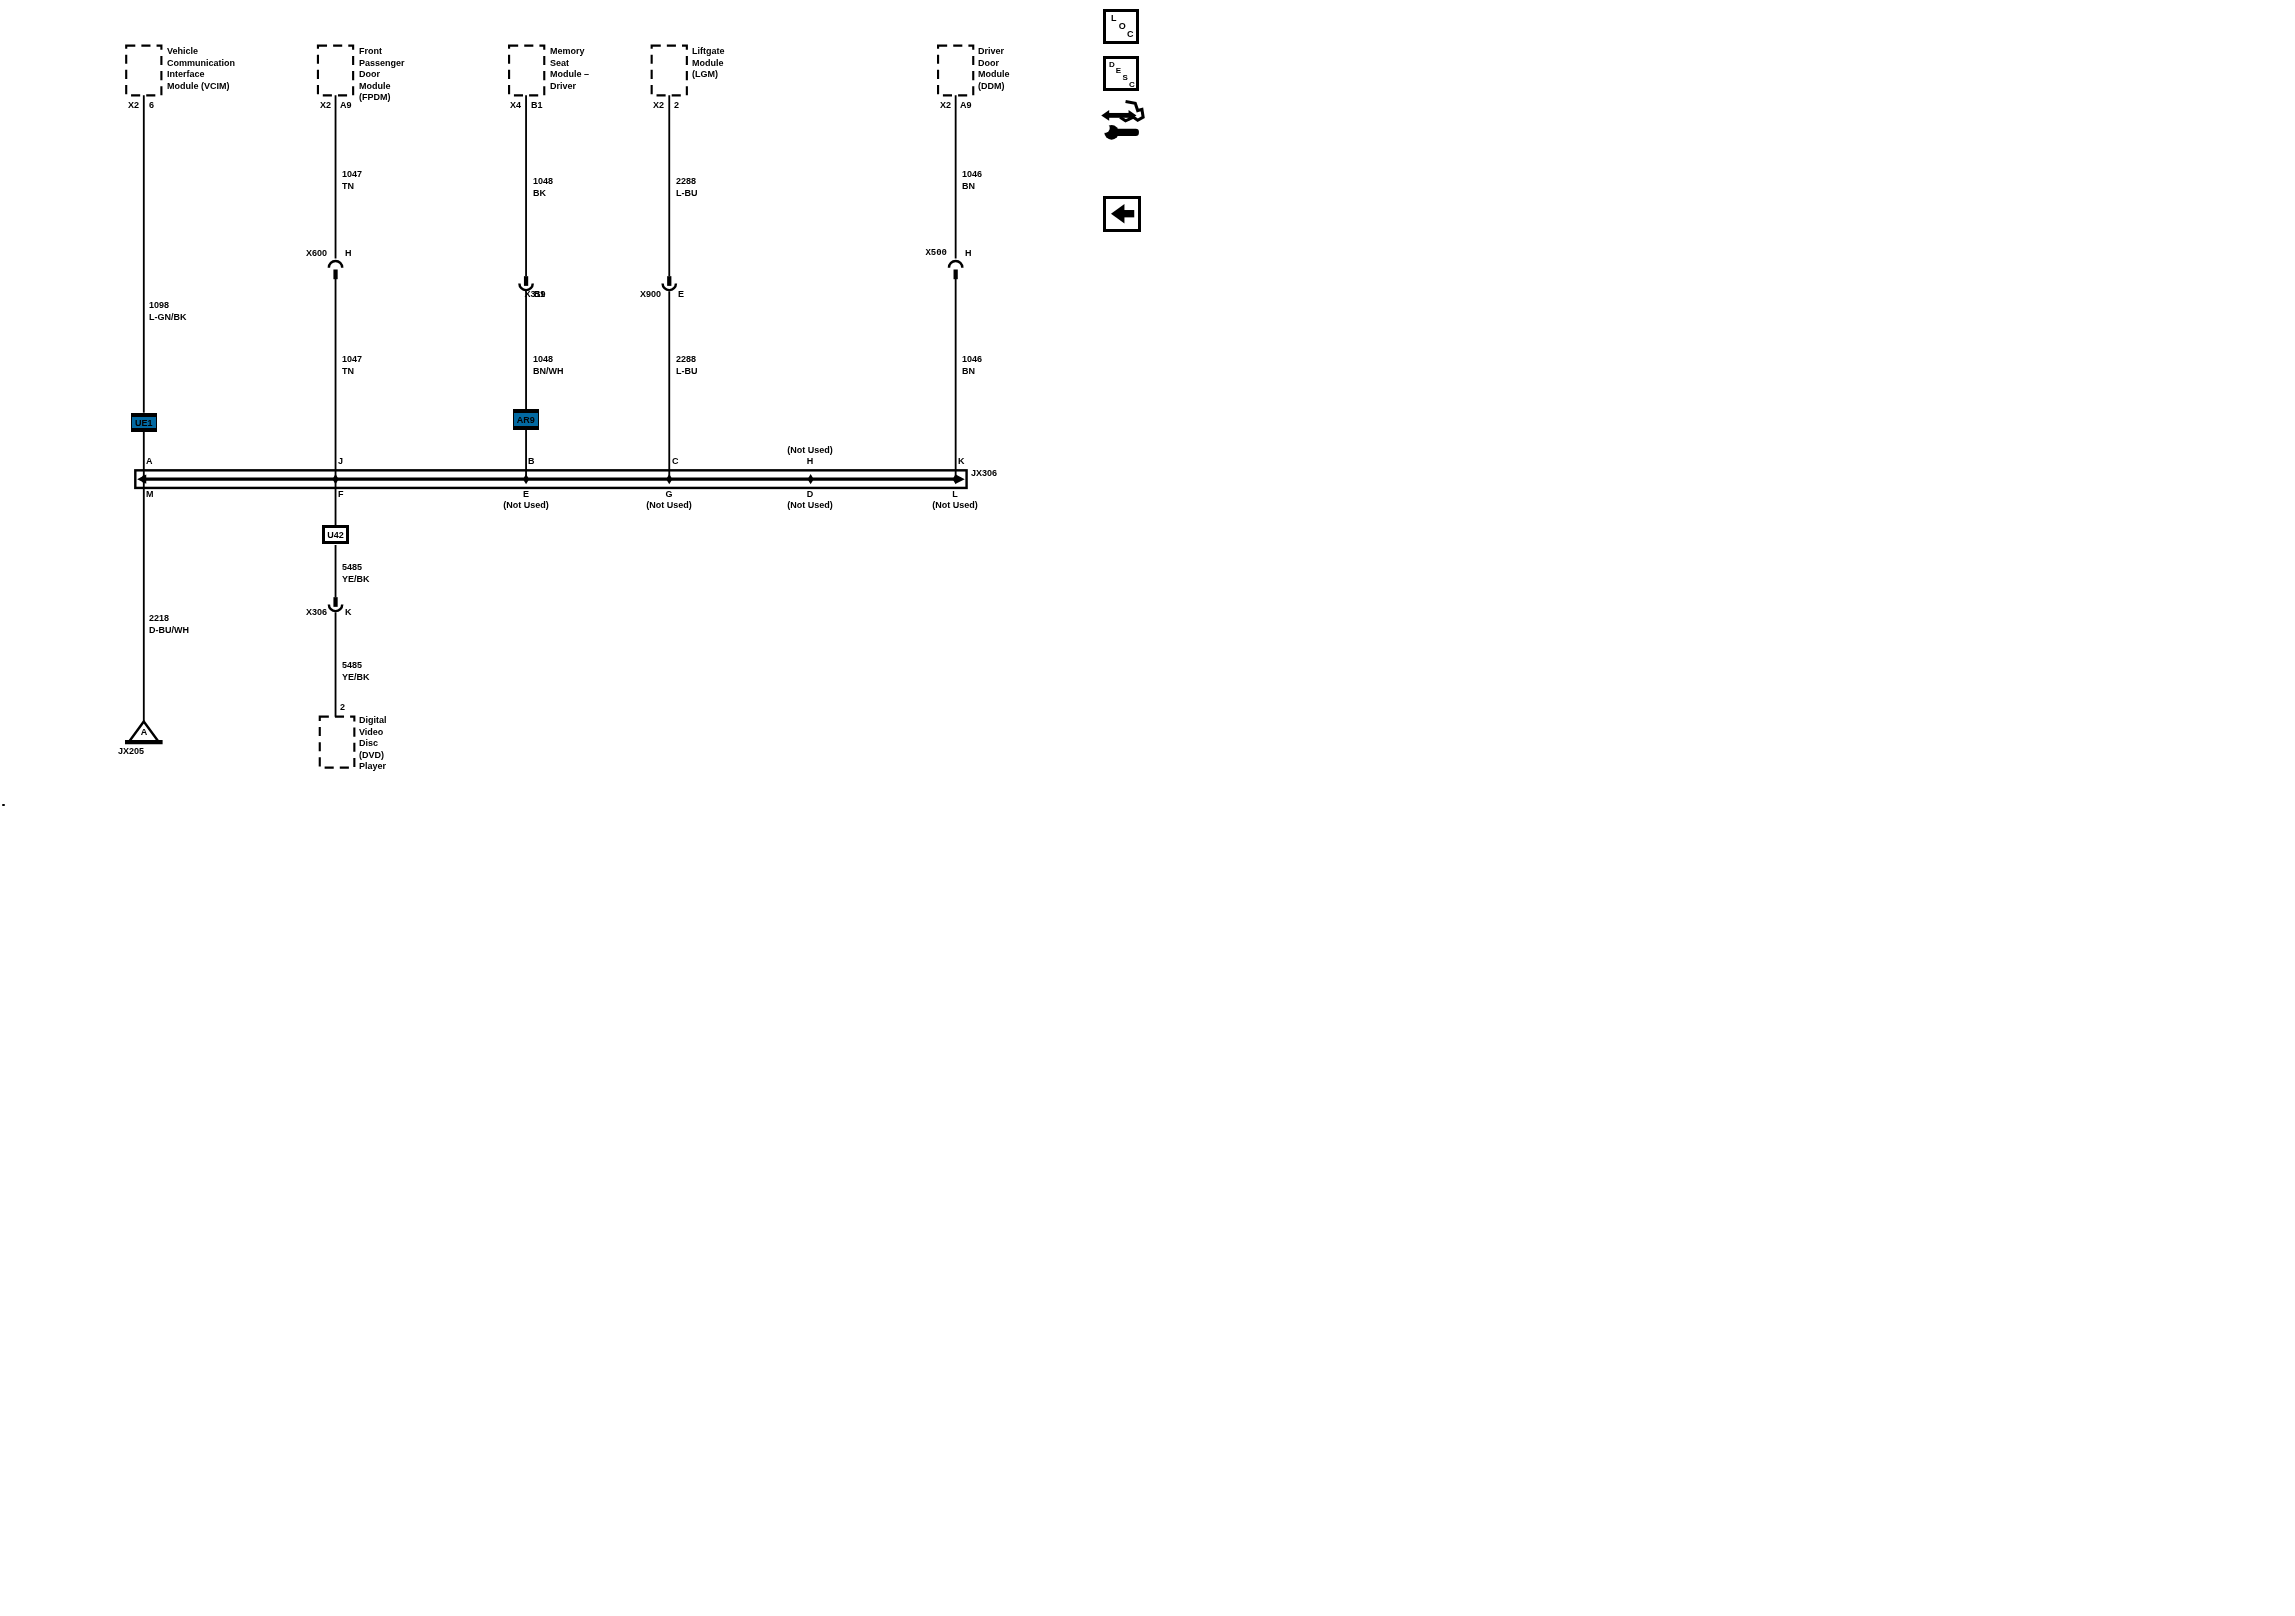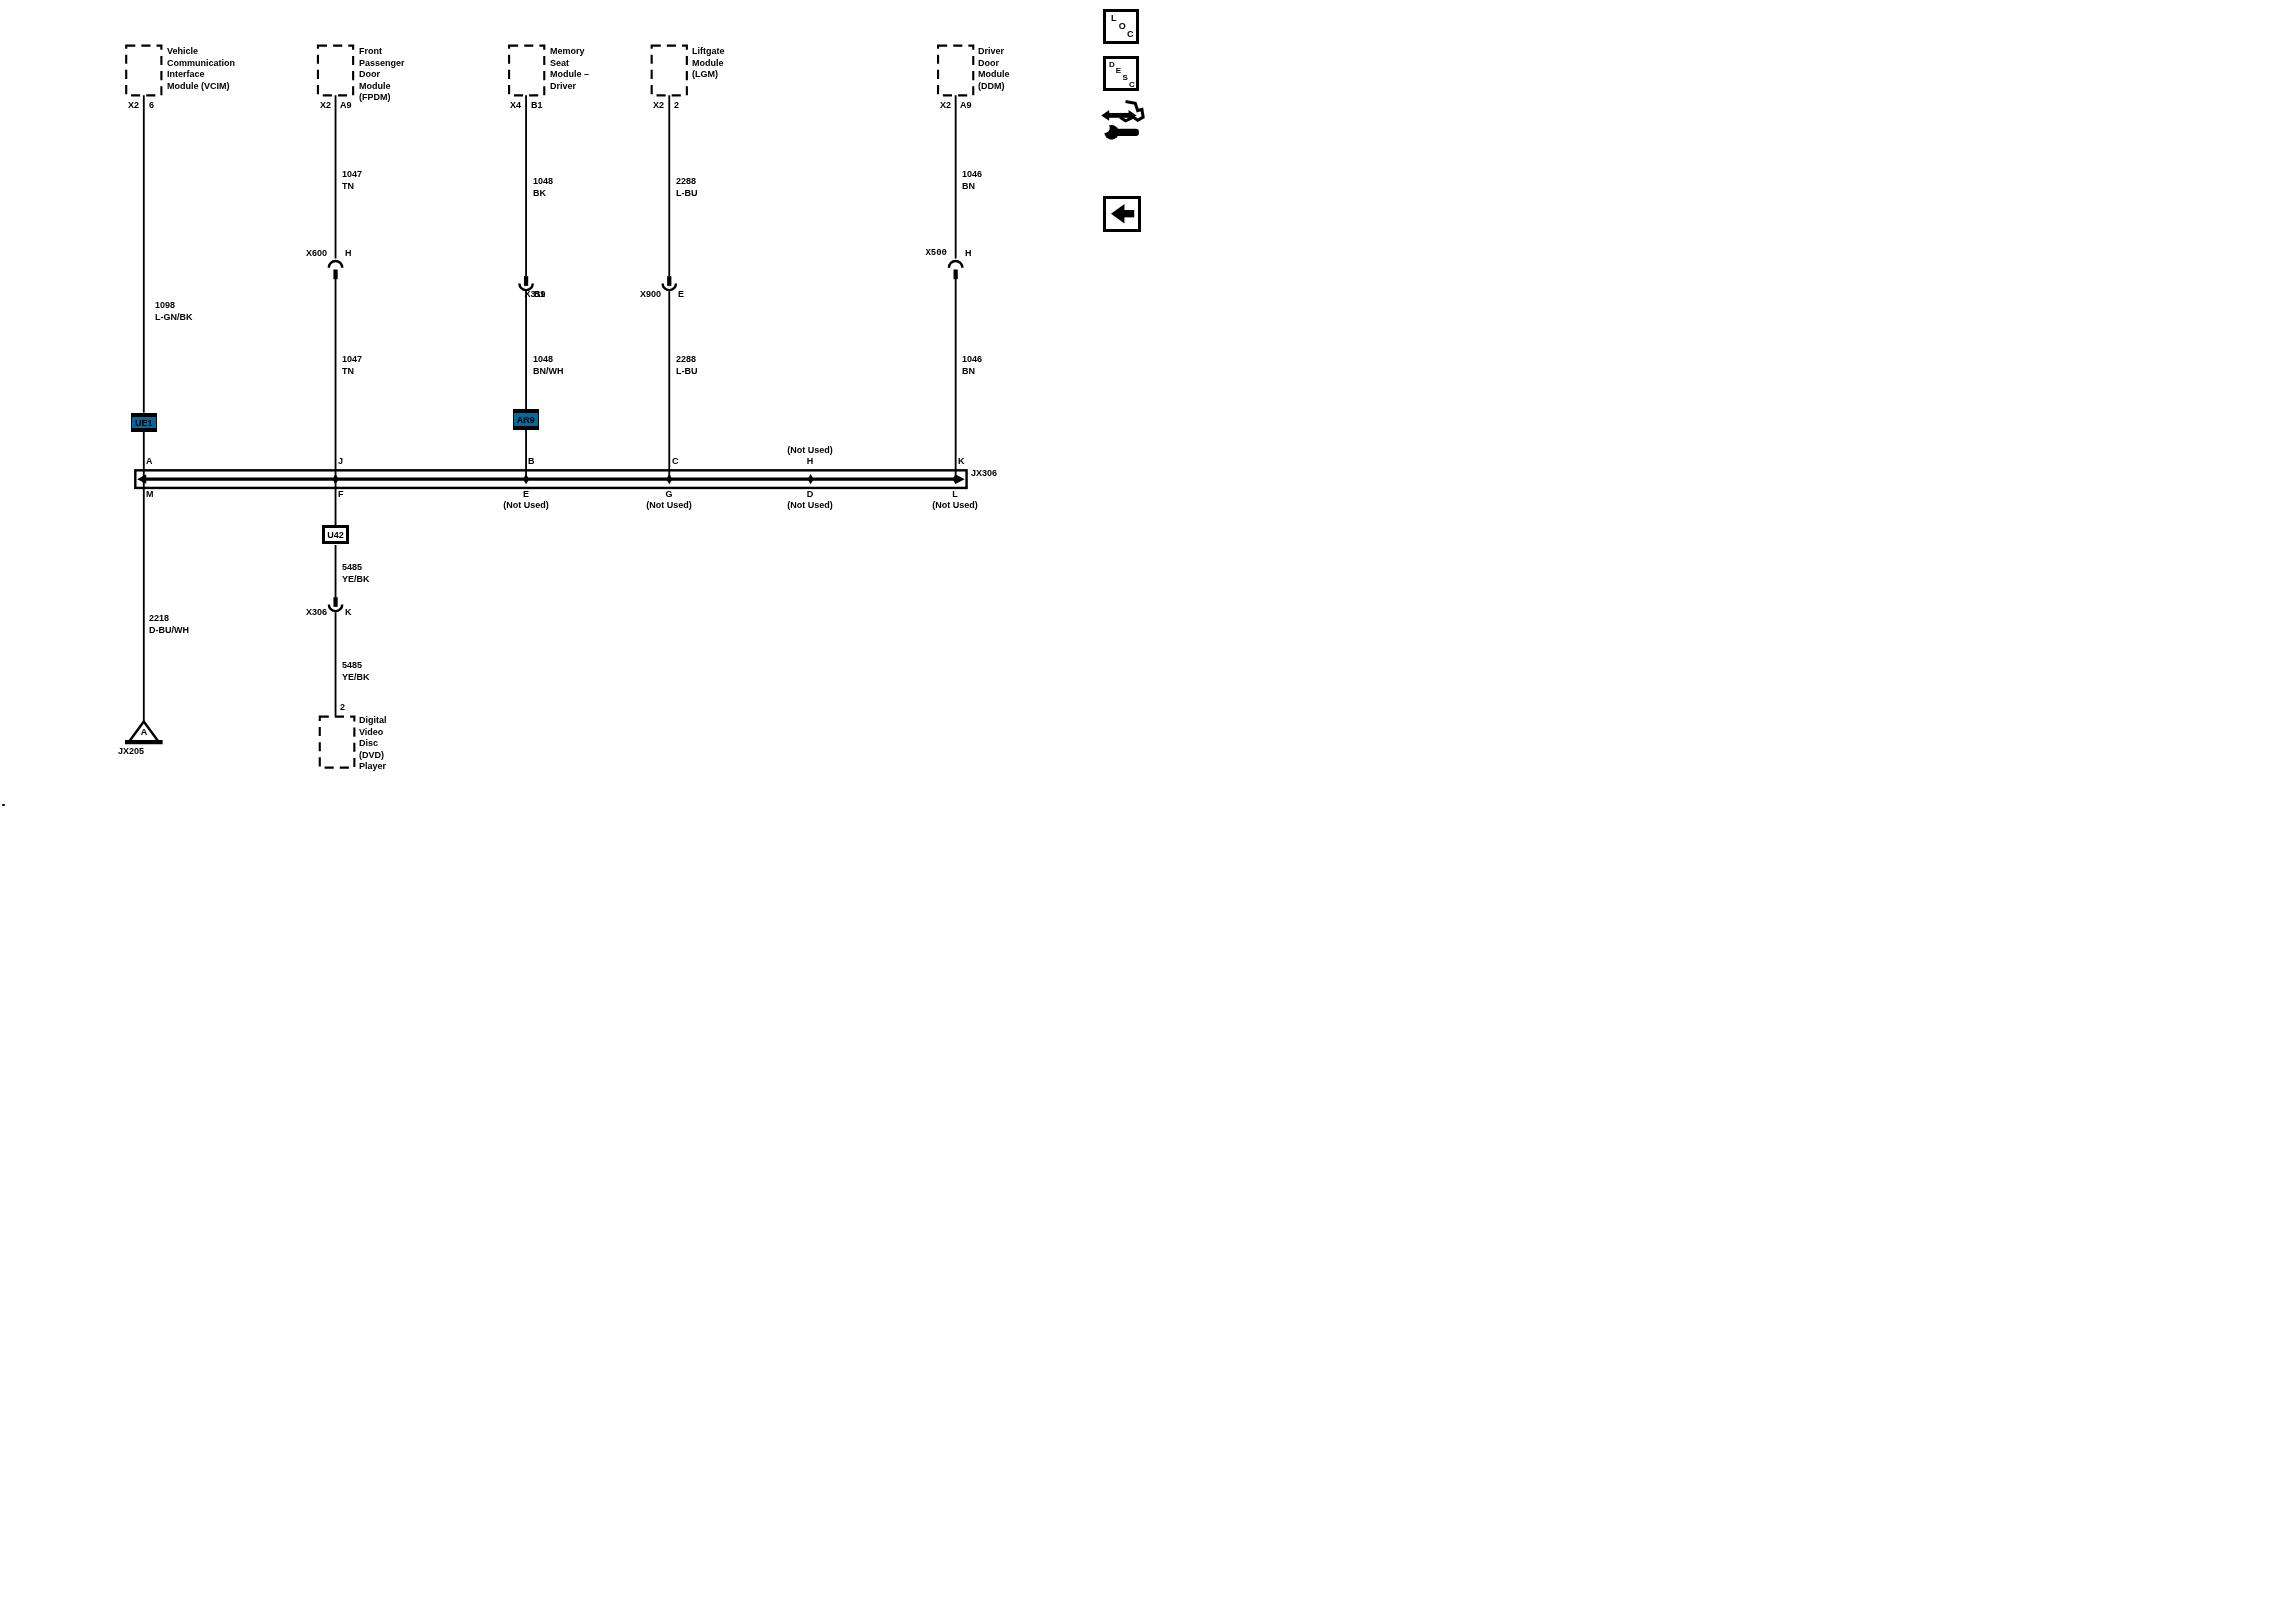"1098" div.lbl { margin-left: 6px -> none }
